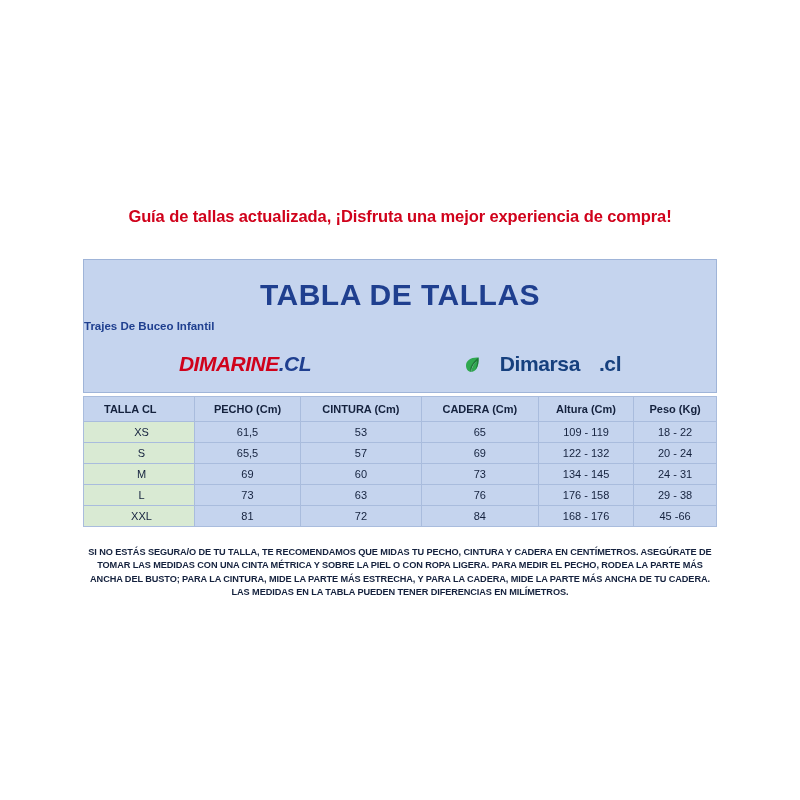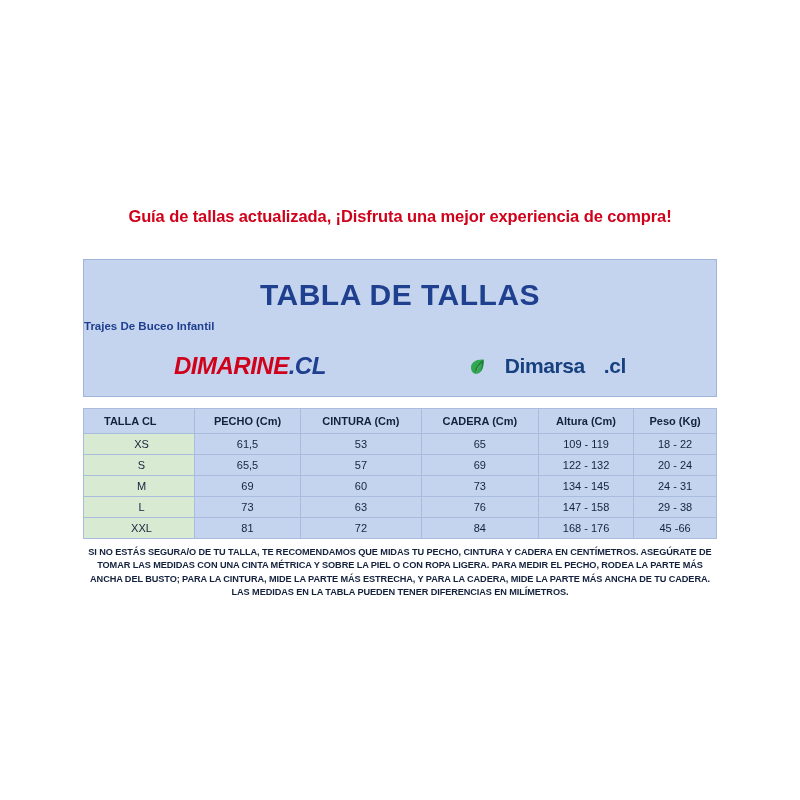"DIMARINE.CL" .brand-dimarine { font-size: 24px -> 21px }
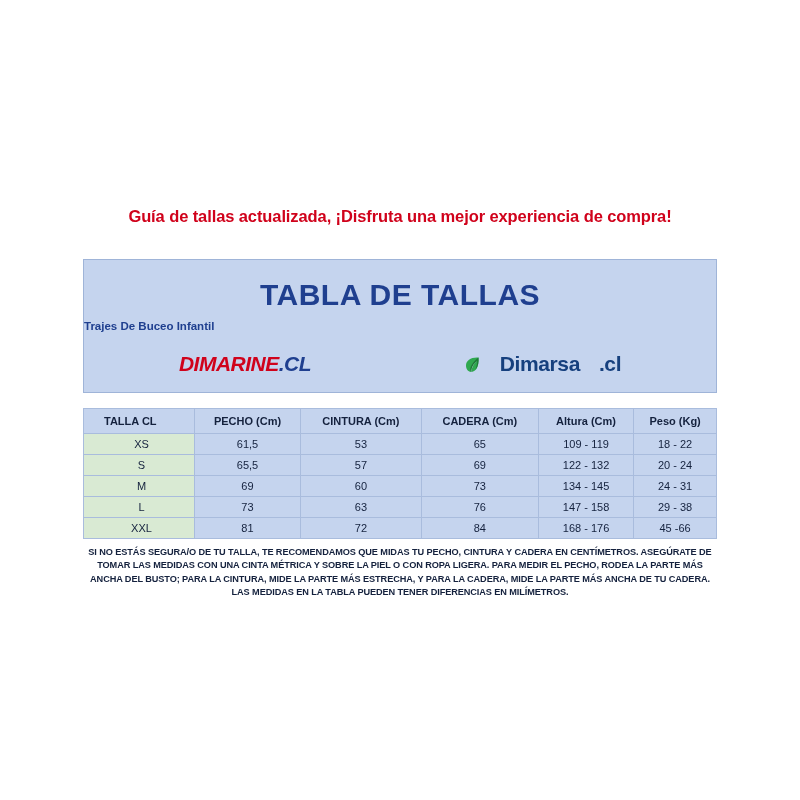"TALLA CL" table.sizes { top: 408px -> 396px }
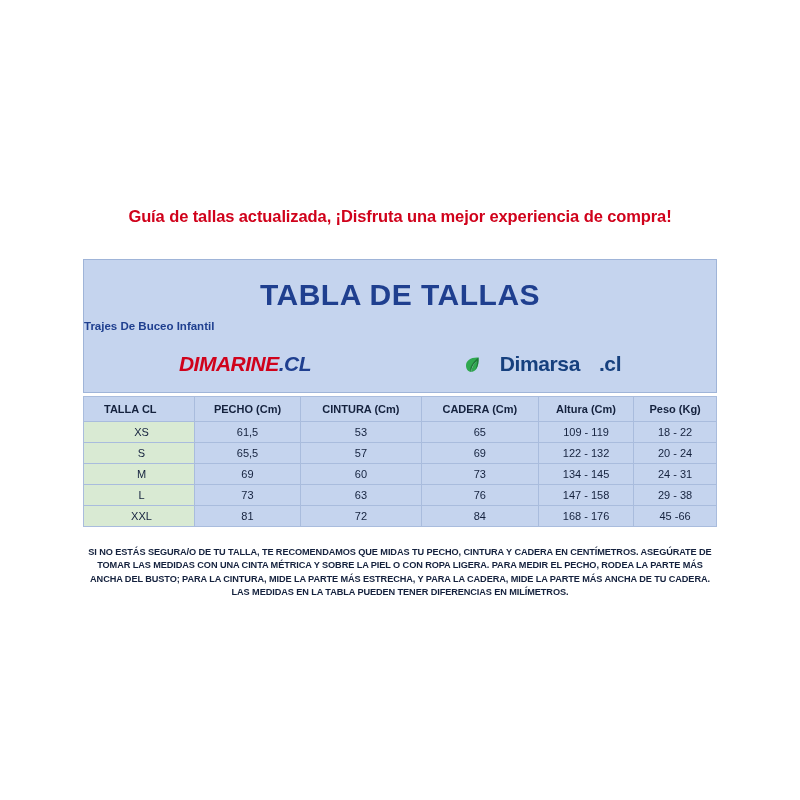"147 - 158" td { text: 147 -> 176 }
